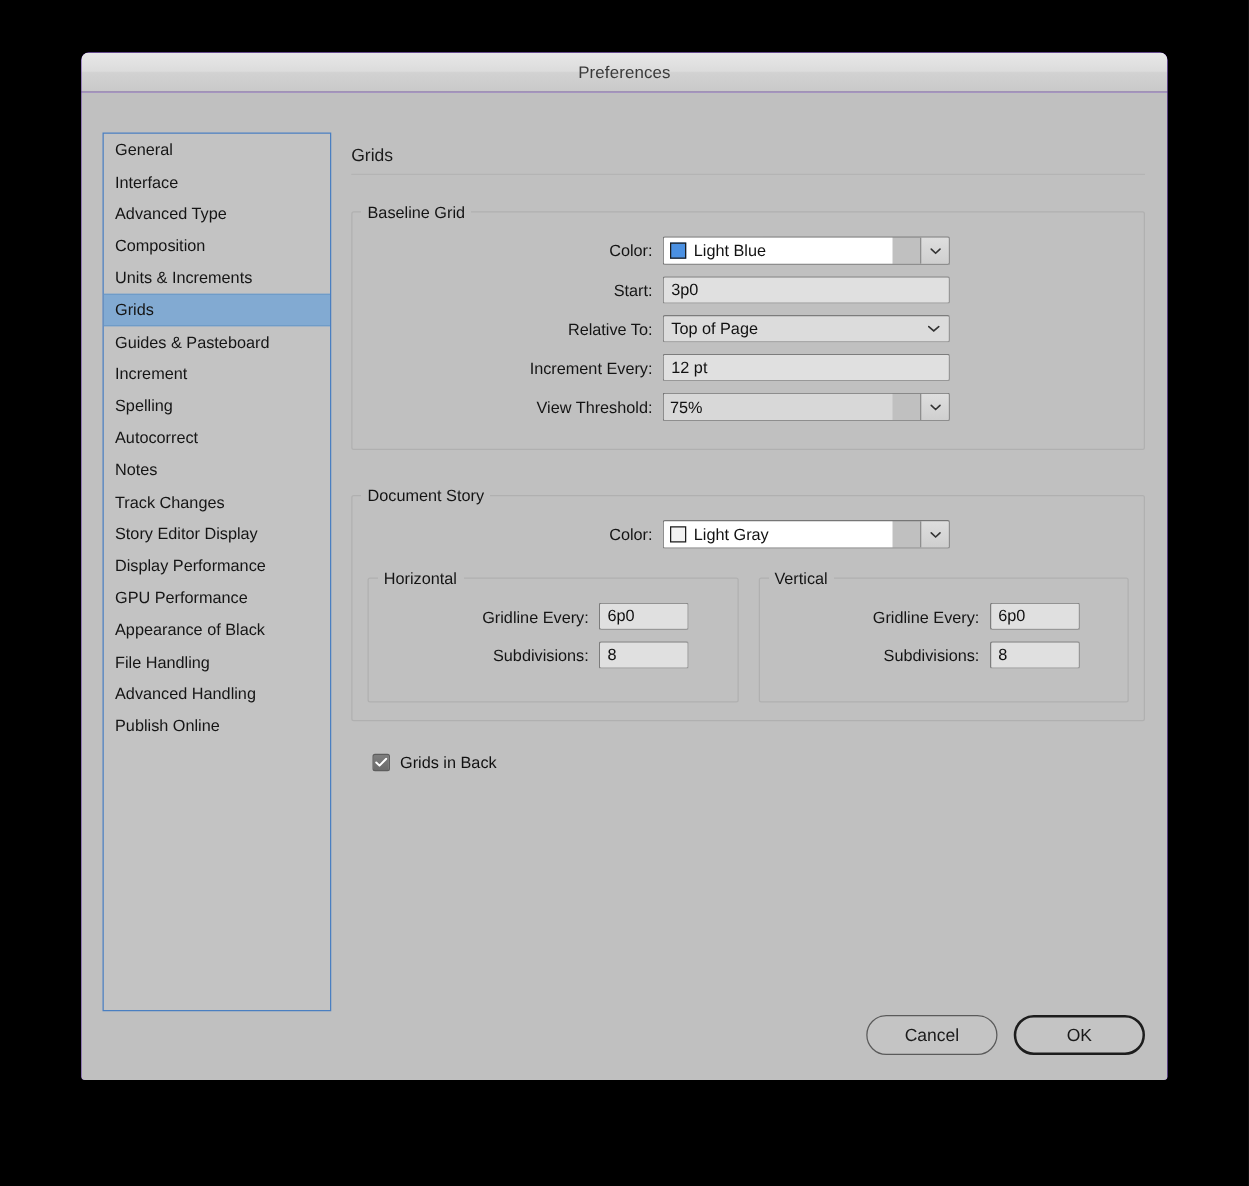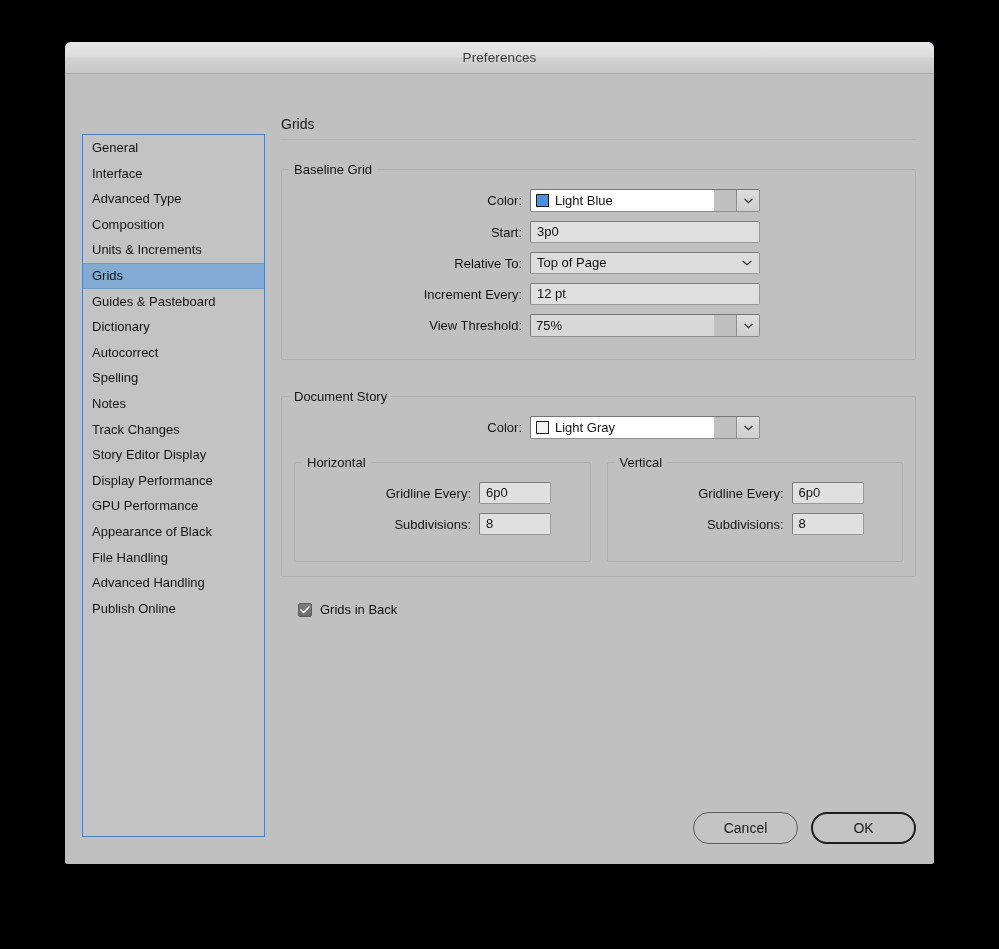"General" .sidebar { top: 60px -> 32px }
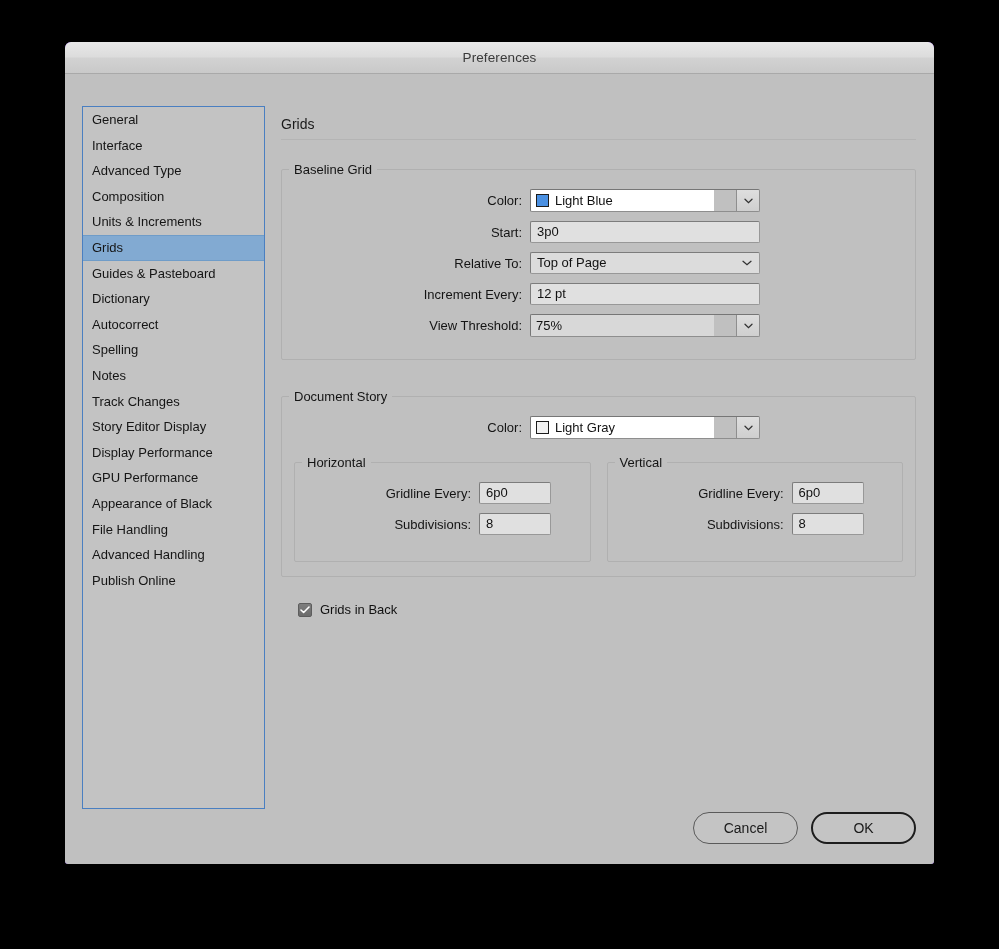"Dictionary" div.side-item { text: Dictionary -> Increment }
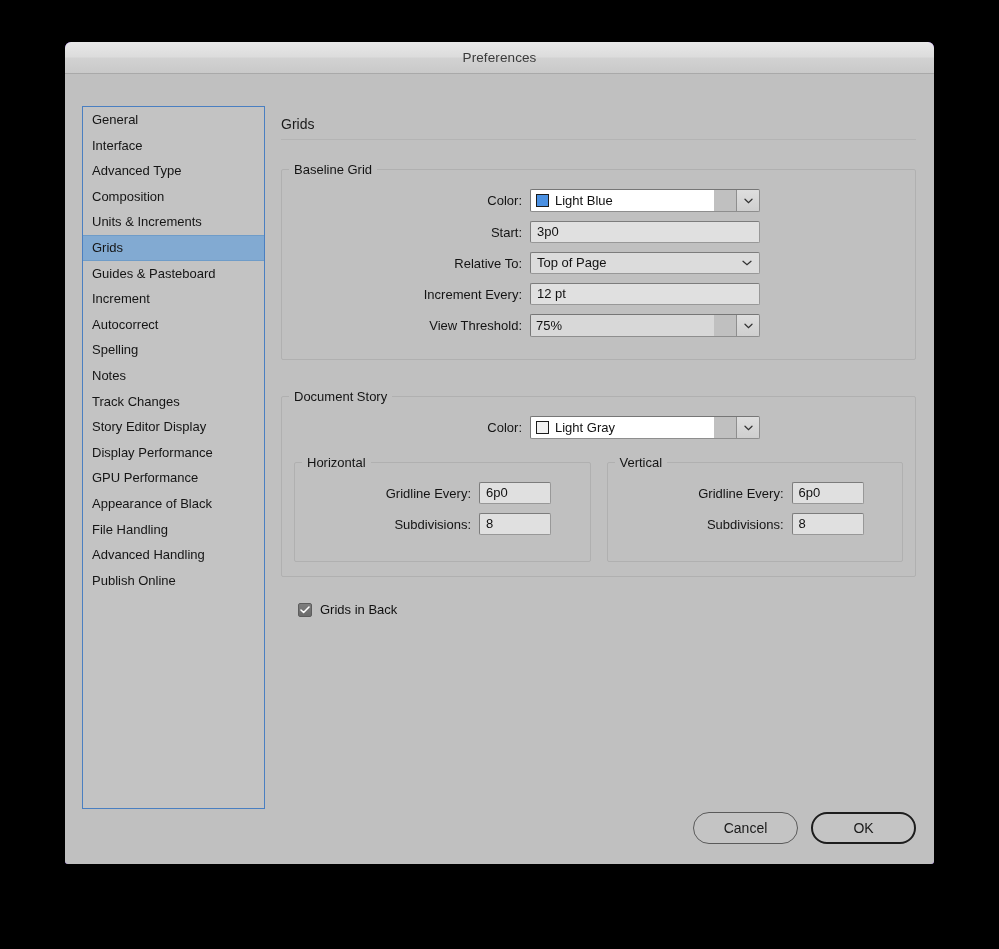"Autocorrect" div.side-item { order: before "Spelling" -> after "Spelling" }
